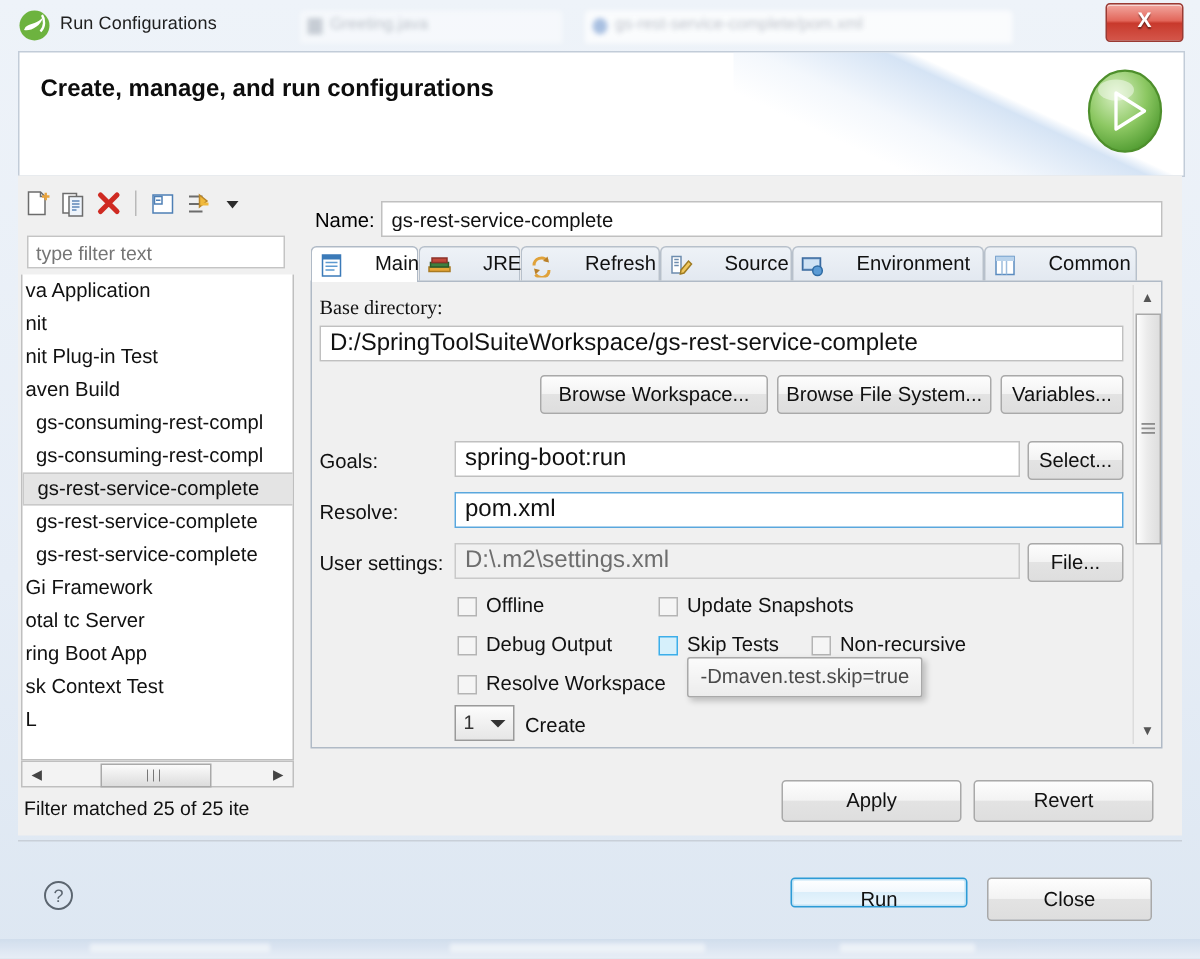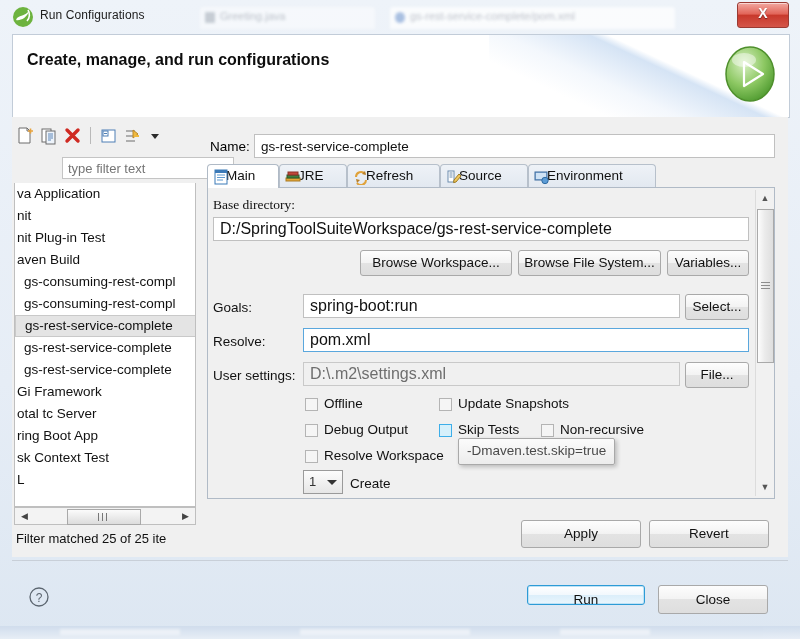"type filter text" .filter-input { margin-left: 44px -> none }
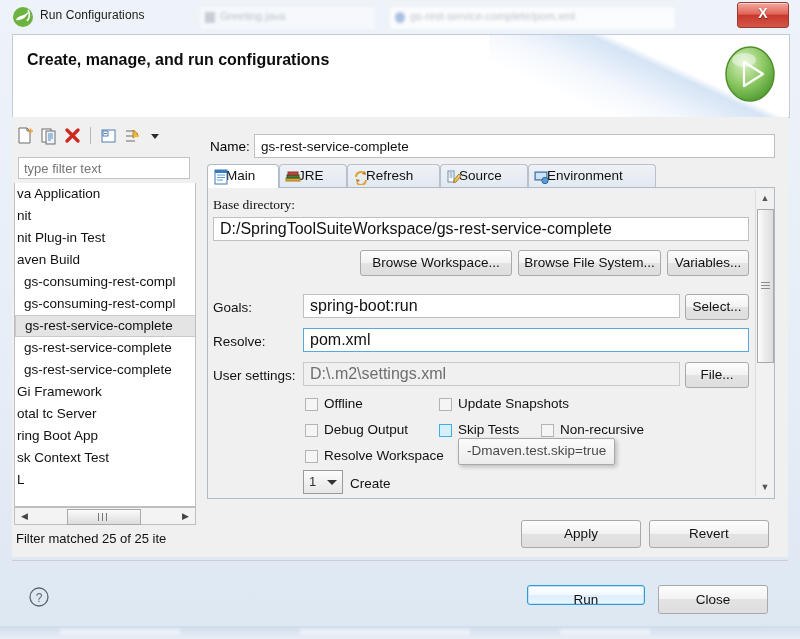"Main" .tab { padding: 3px 8px 0 18px -> 3px 8px 0 42px }
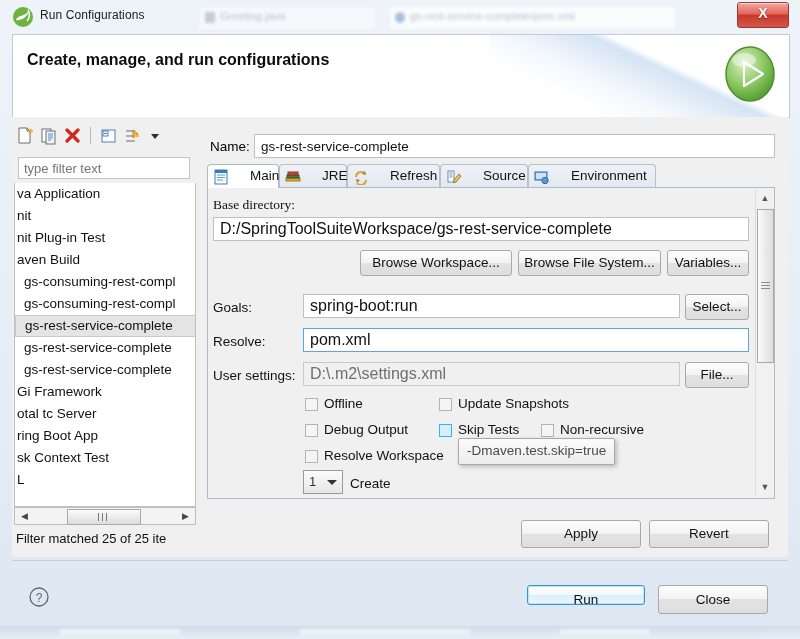"Common" div.tab { html: none -> <div> <span> <svg> <rect></rect> <rect></rect> <path></path> </svg> </span> <span>Common</span> </div> }
